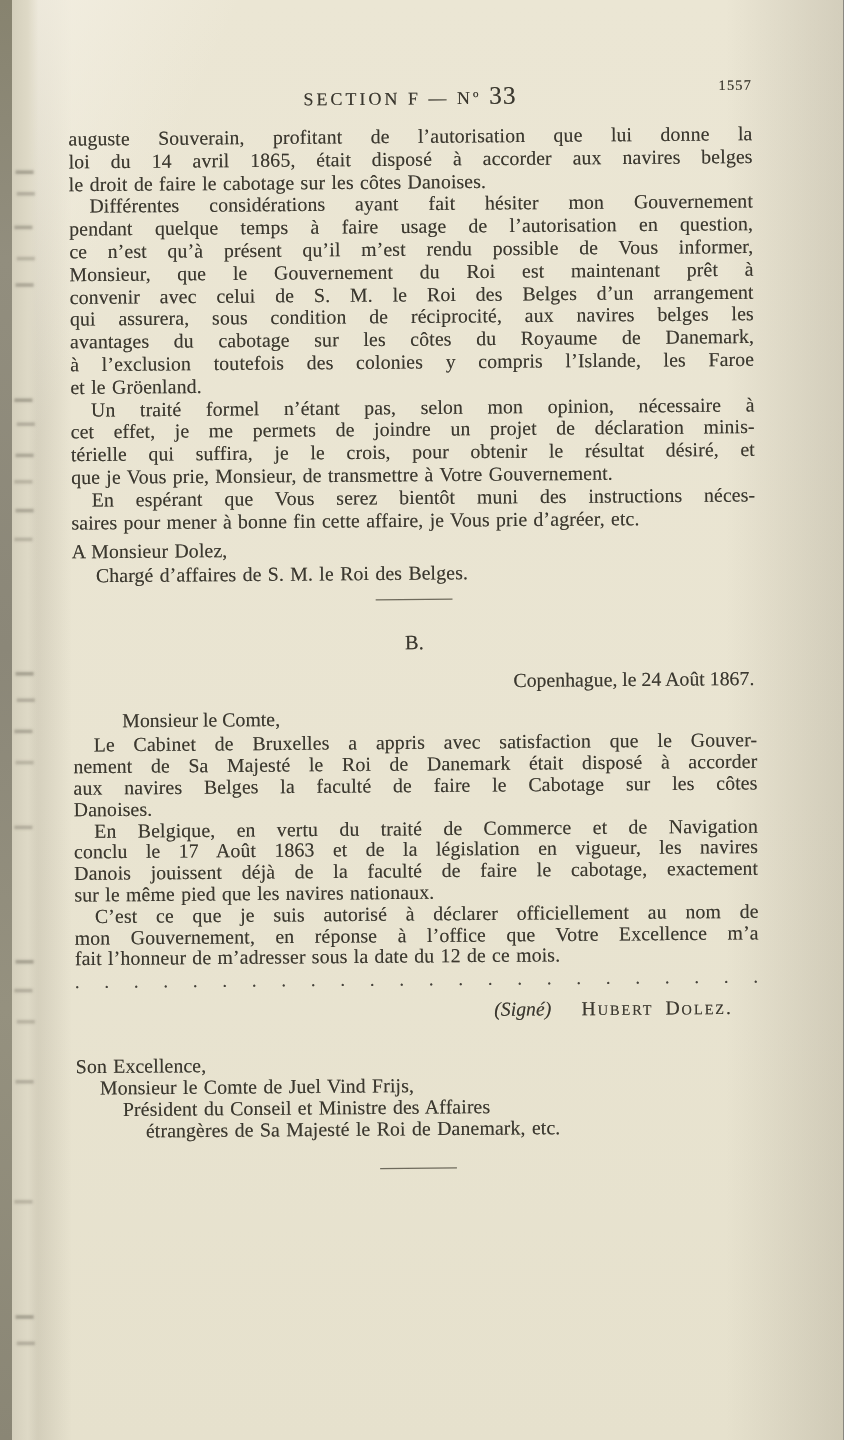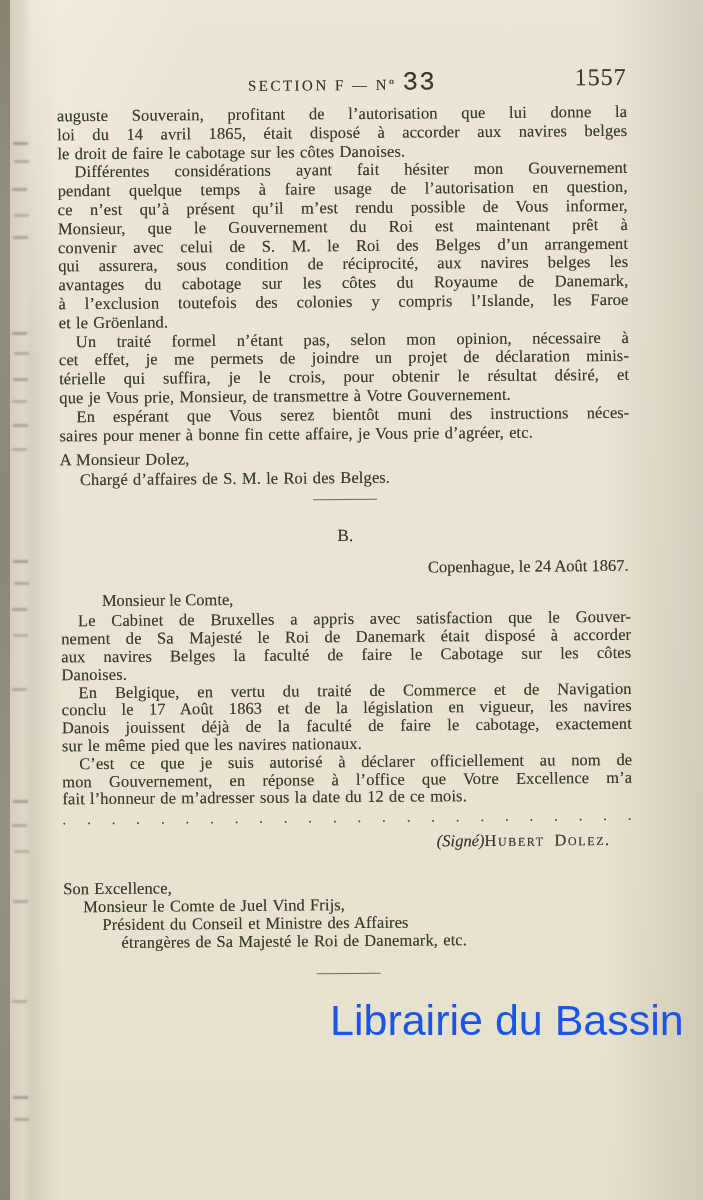"33" .hdr-title .big-no { font-family: Liberation Mono, monospace -> none; font-size: 26px -> 21px }
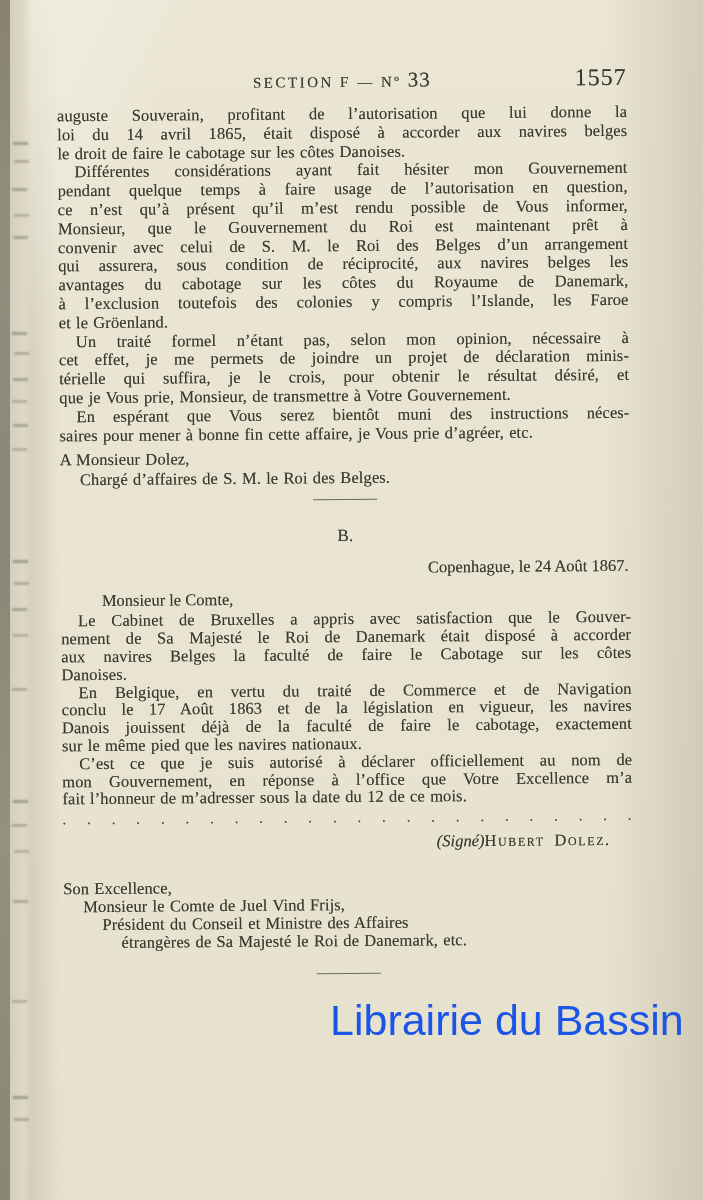"1557" .hdr-num { font-size: 24px -> 12px }
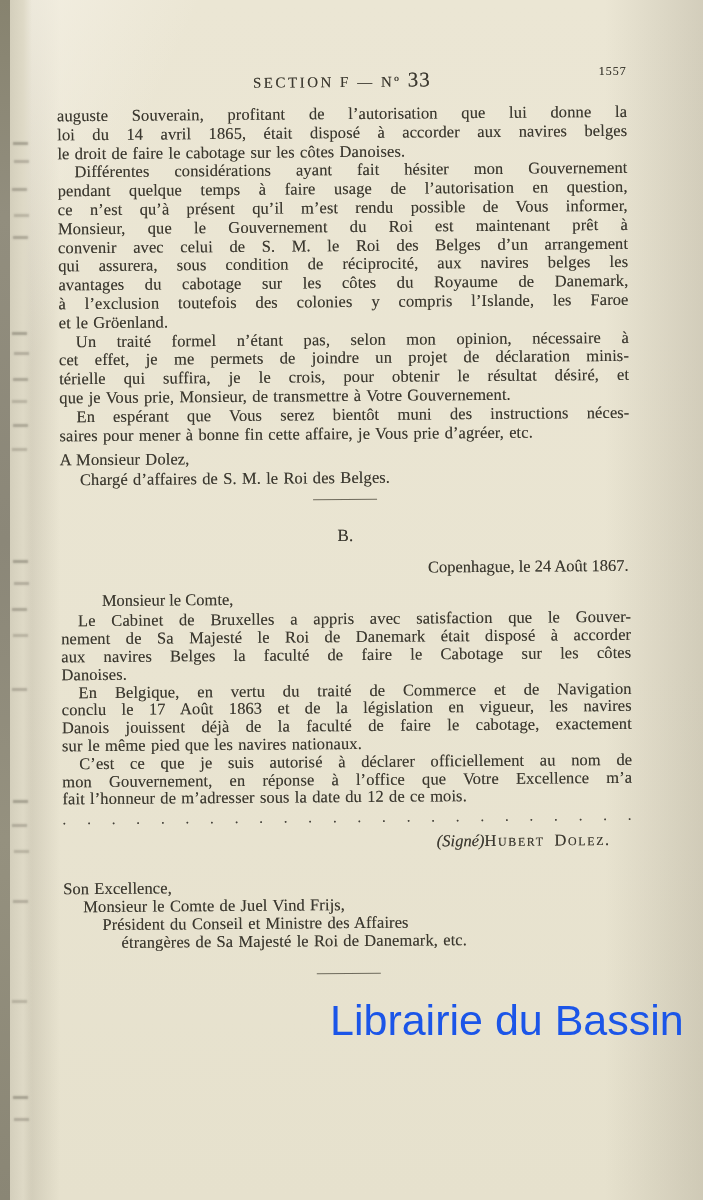"(Signé)" .sig .signed { margin-right: 0 -> 25px }
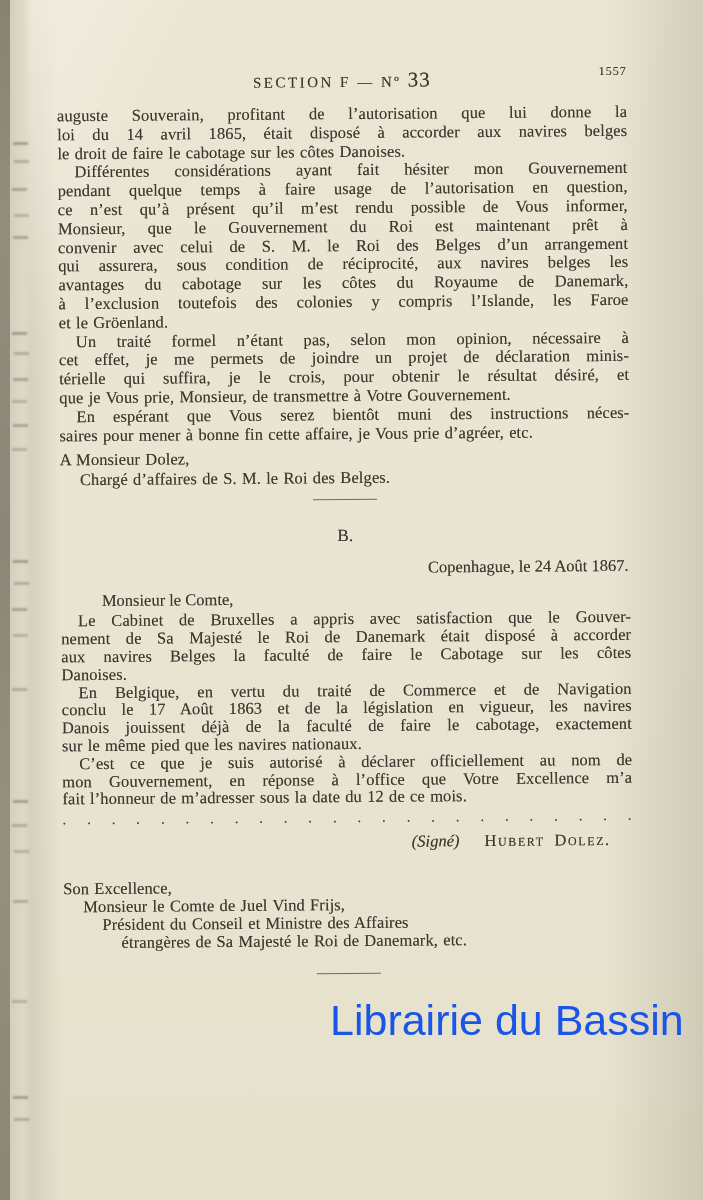"Librairie du Bassin" div.watermark { html: <div>Librairie du Bassin</div> -> none }
